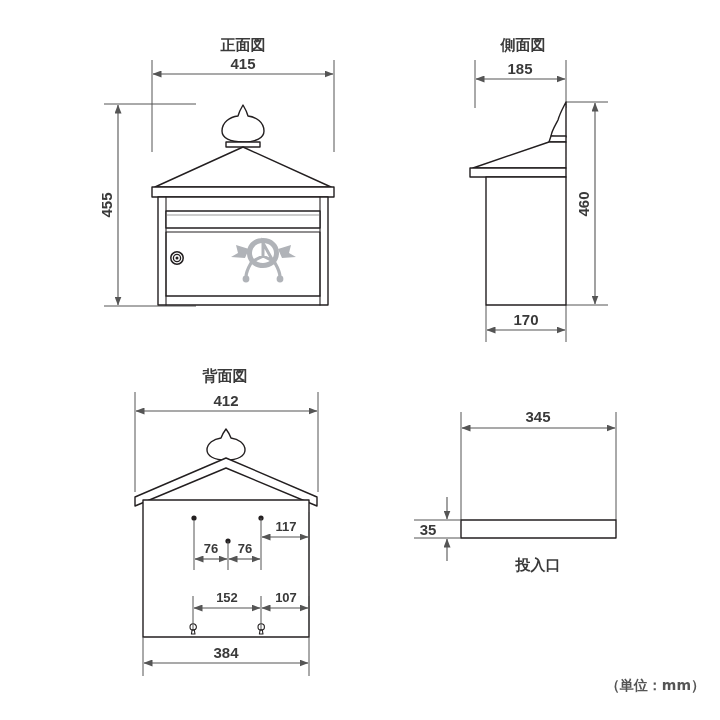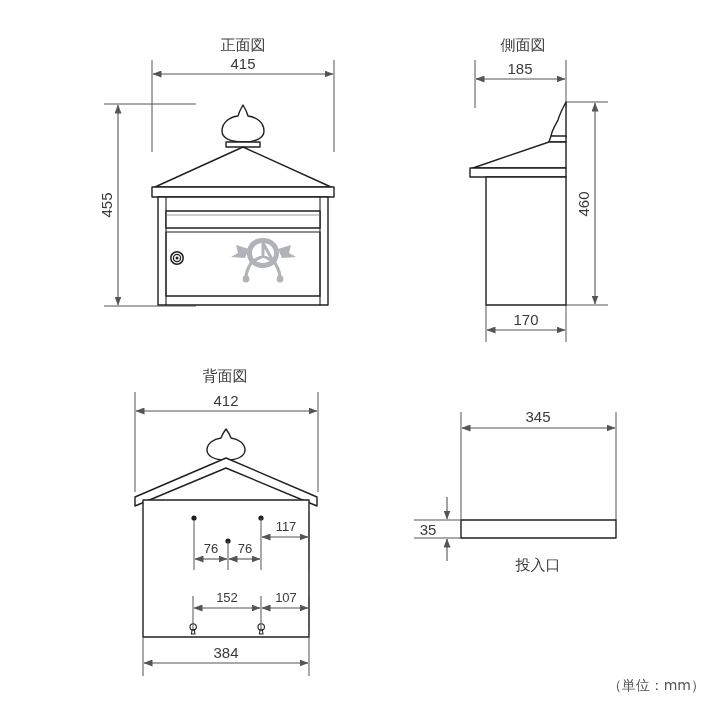"正面図" #sheet { font-weight: none -> bold }
